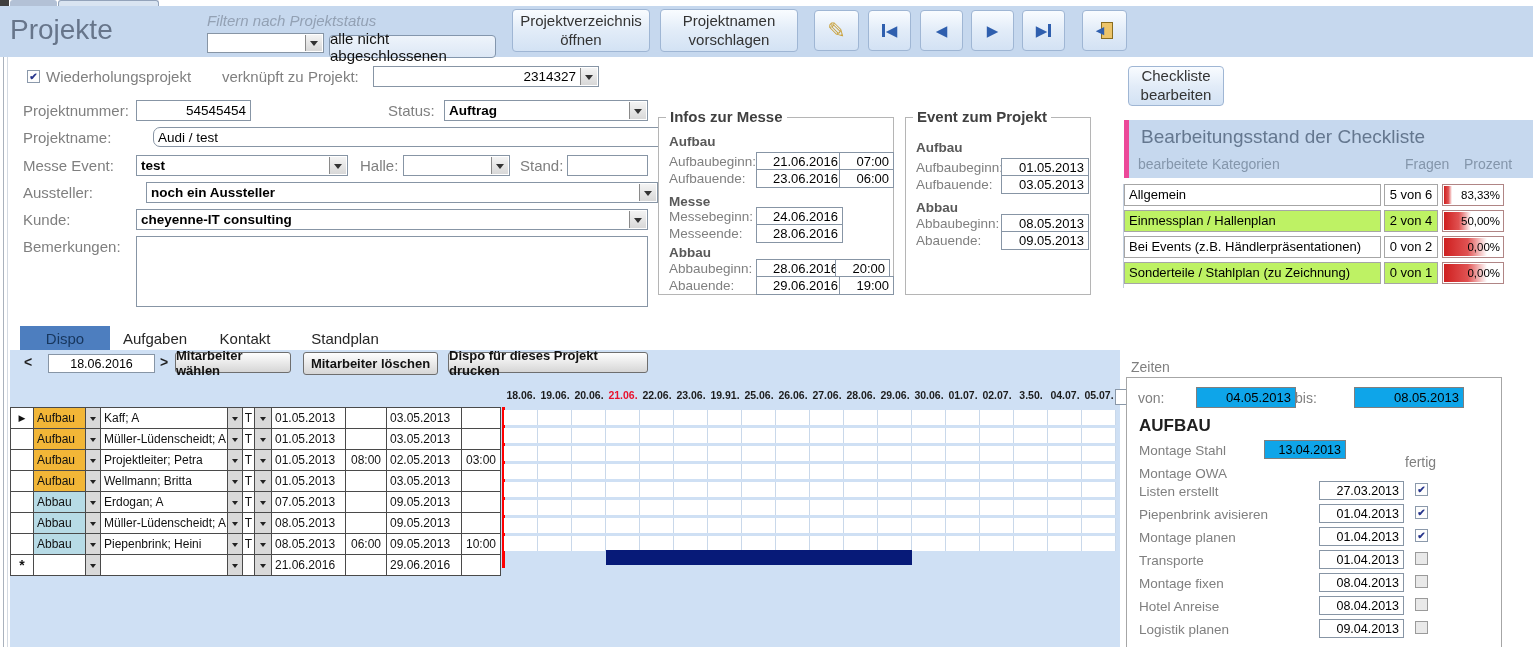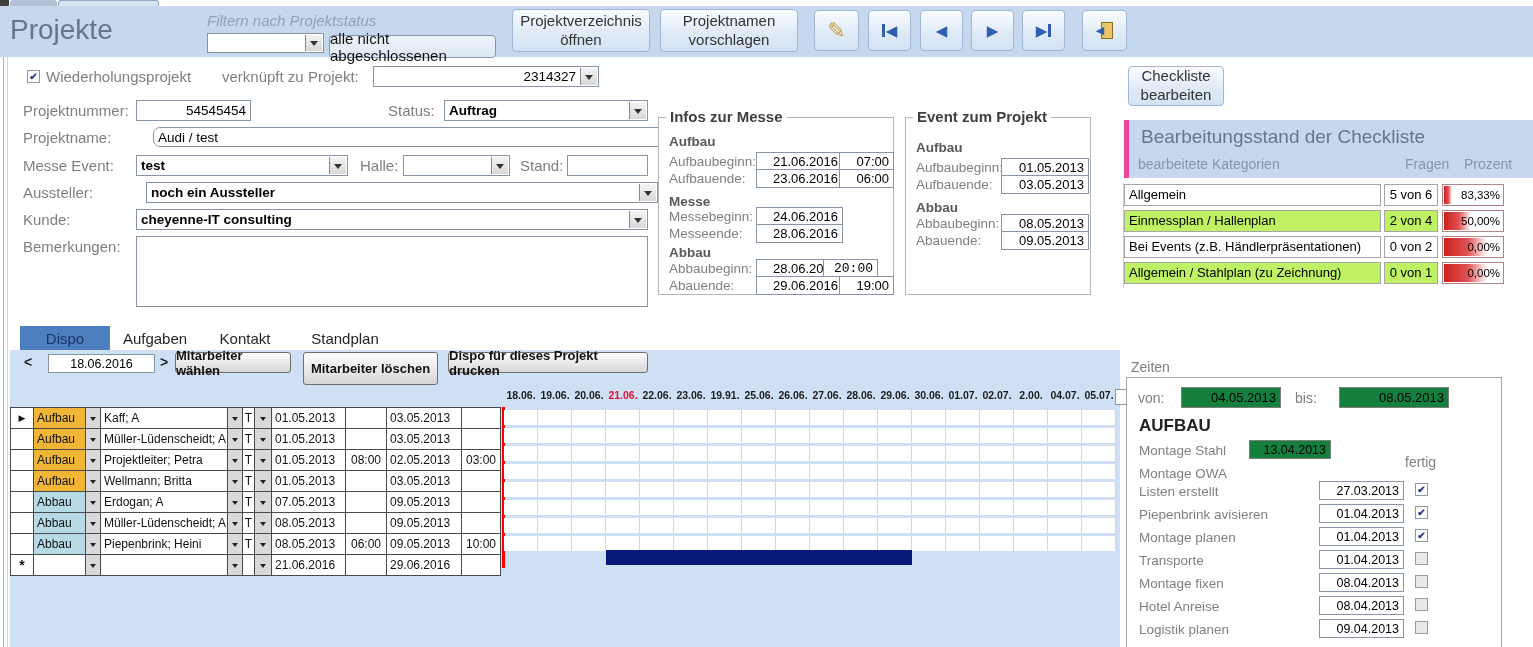"20:00" div.field { font-family: Liberation Mono, monospace -> none; left: 164px -> 176px }
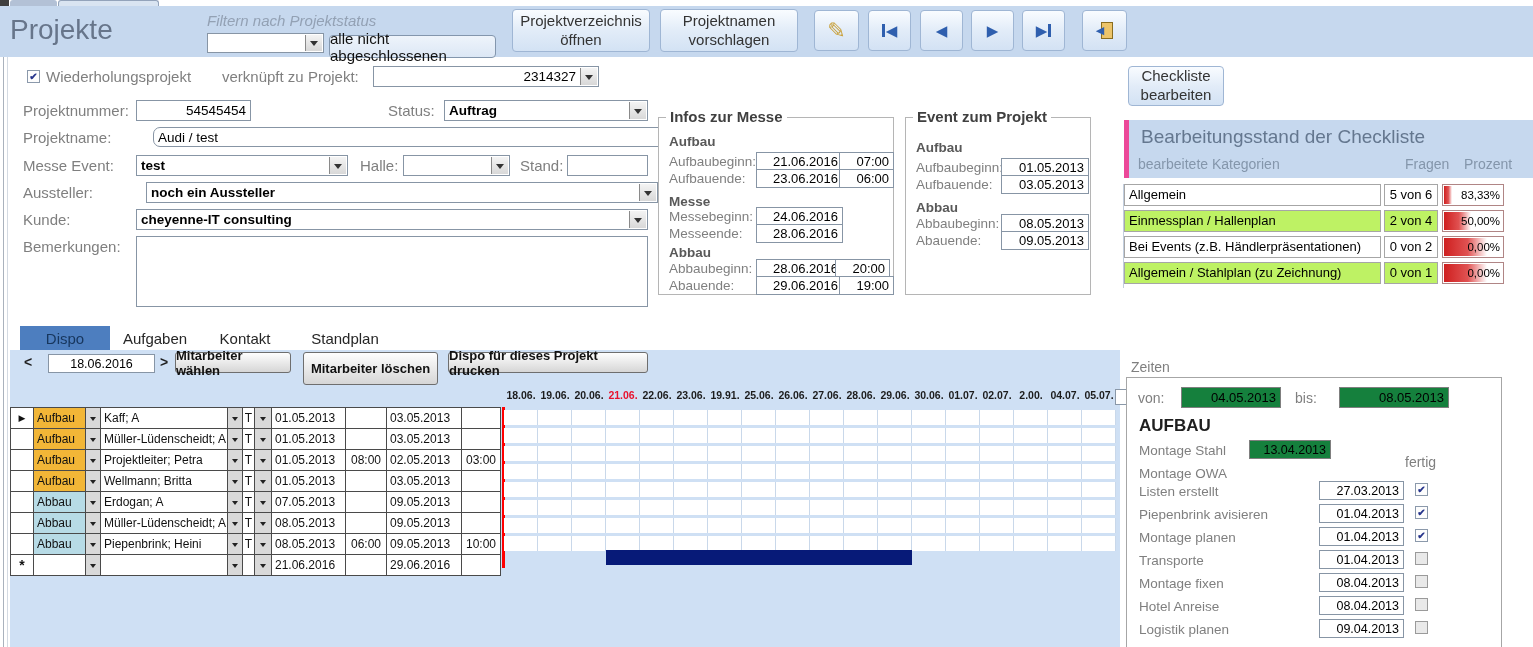"Allgemein / Stahlplan (zu Zeichnung)" div.ck-cell { text: Allgemein -> Sonderteile }
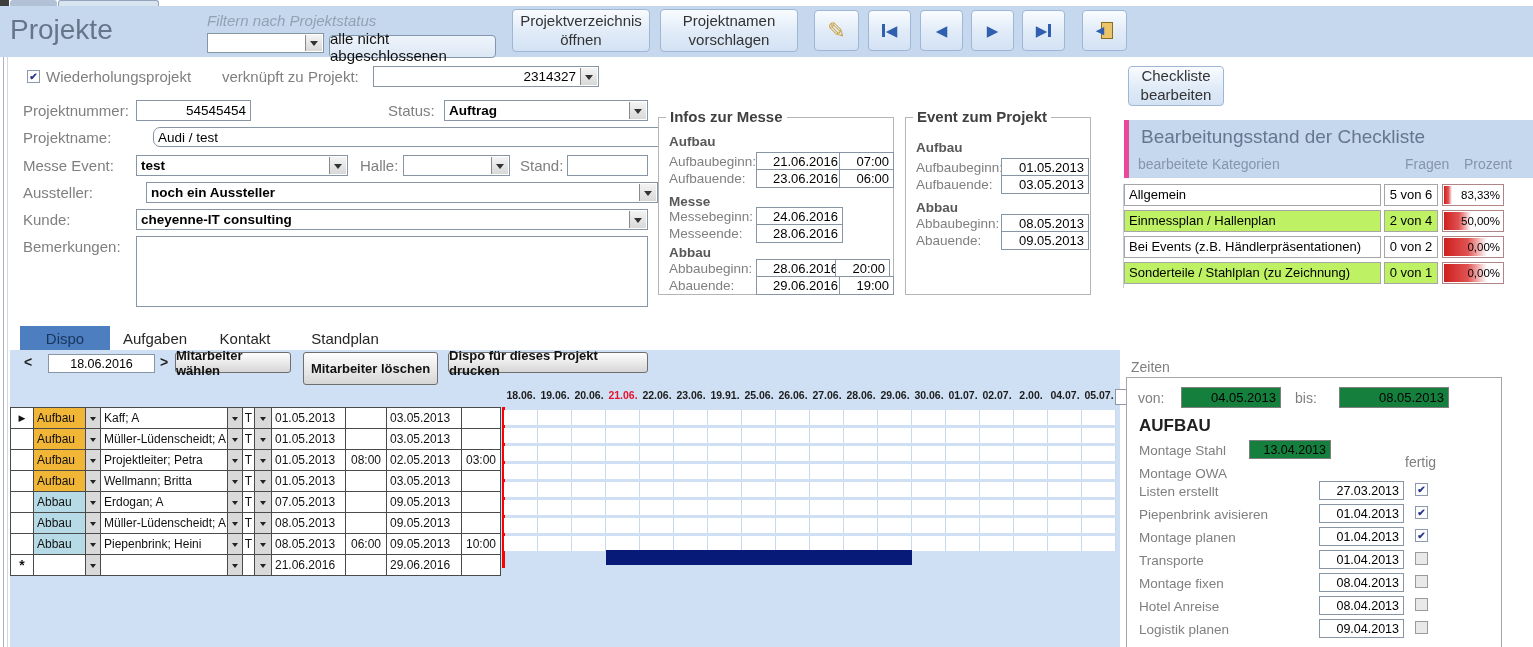"Mitarbeiter löschen" div.abs { height: 33px -> 23px }
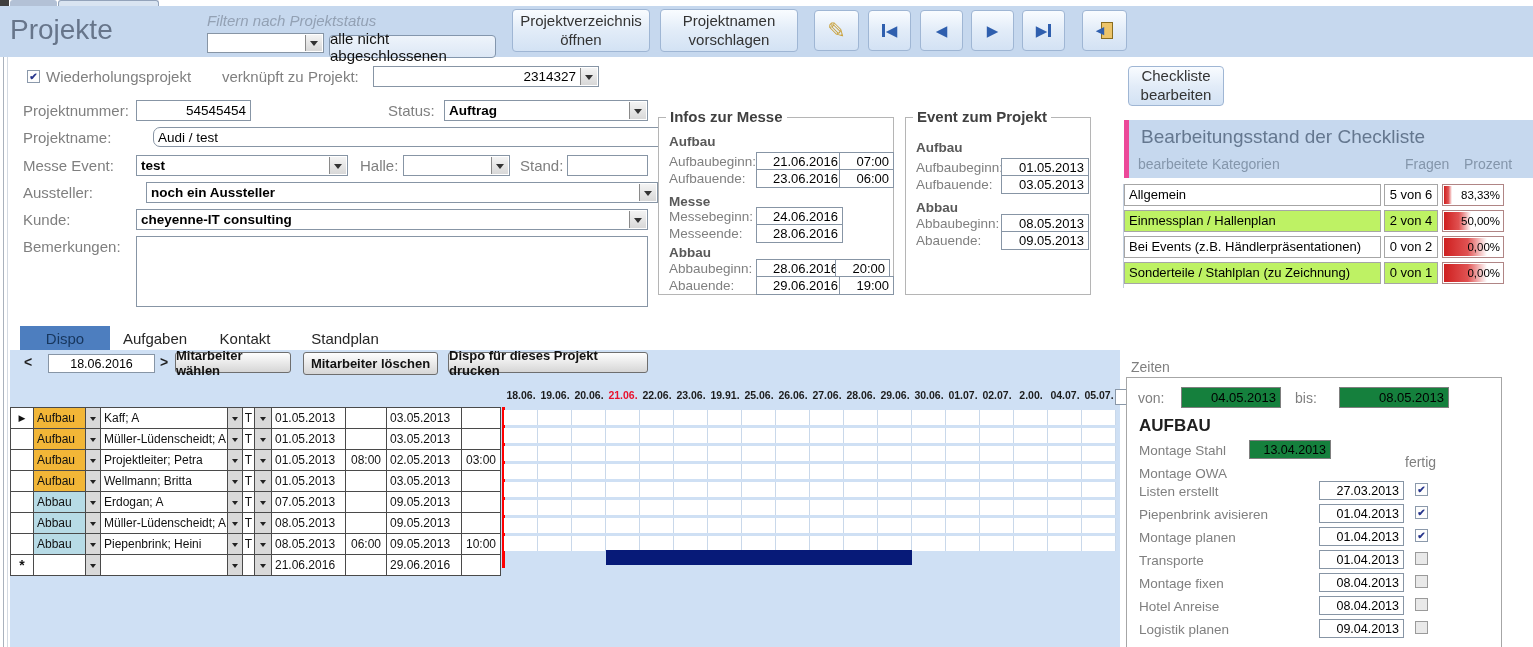"2.00." span { text: 2.00 -> 3.50 }
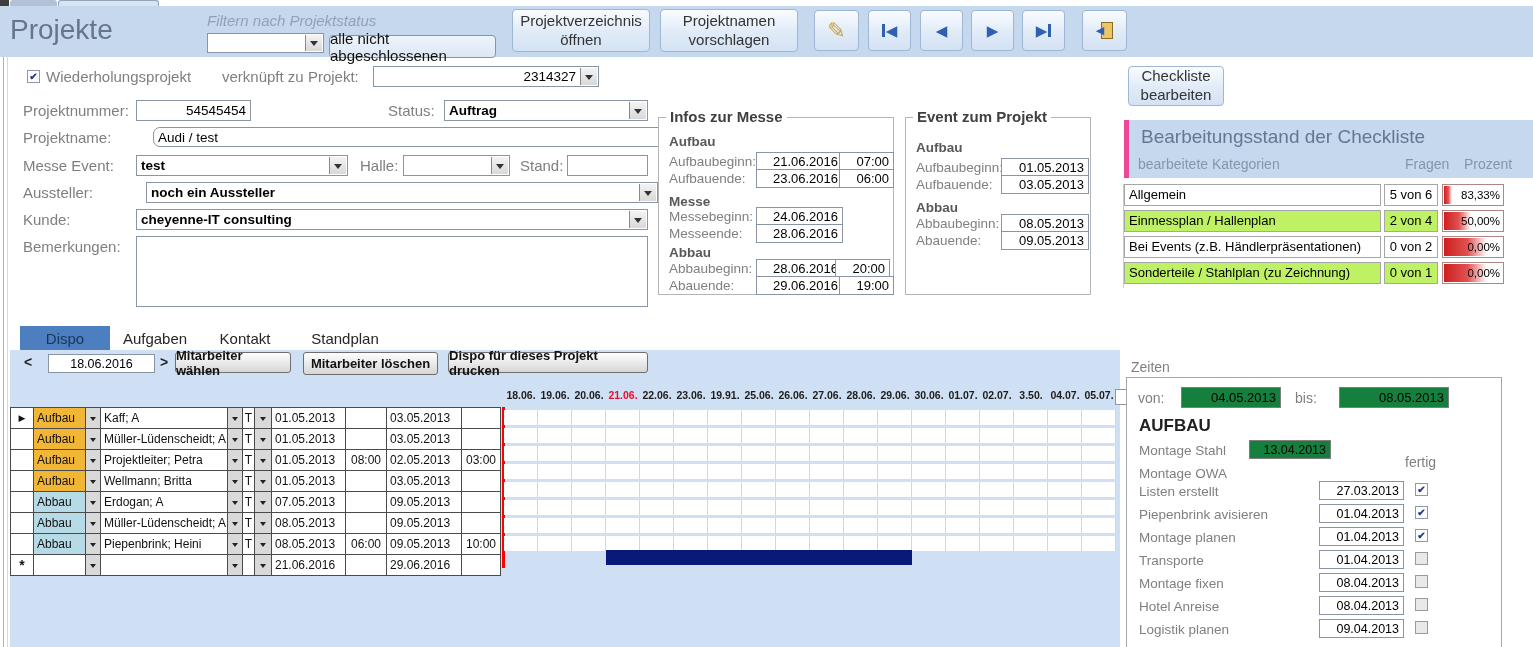"04.05.2013" .field.gray { background: #15803d -> #0ea5e9; margin-left: none -> 15px }
